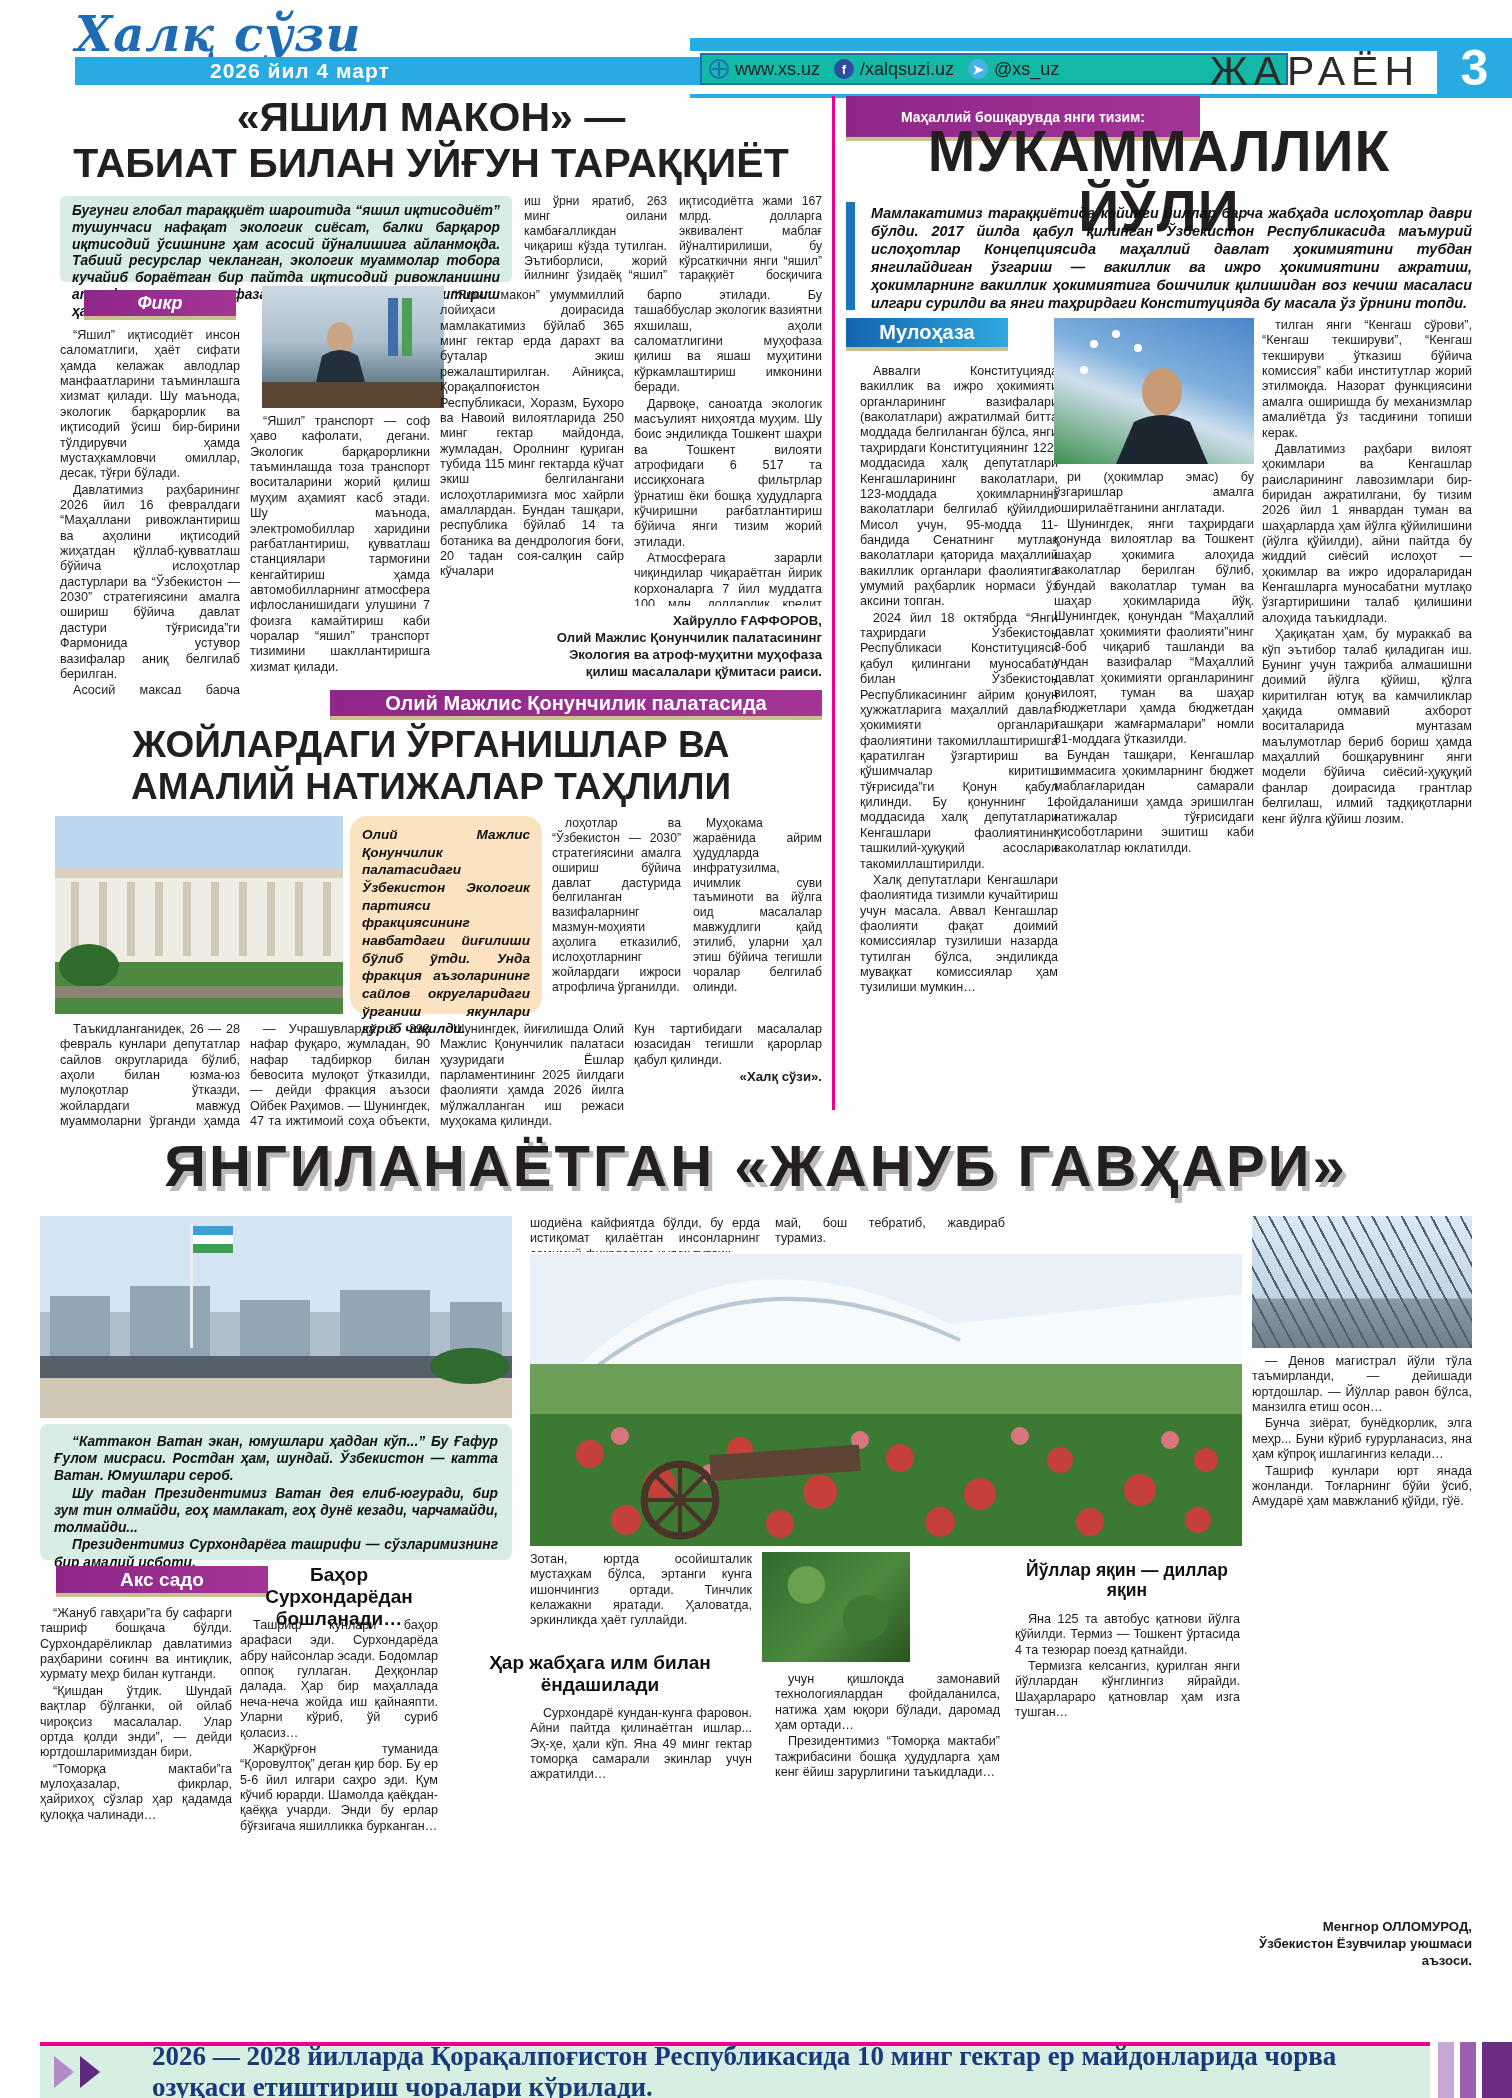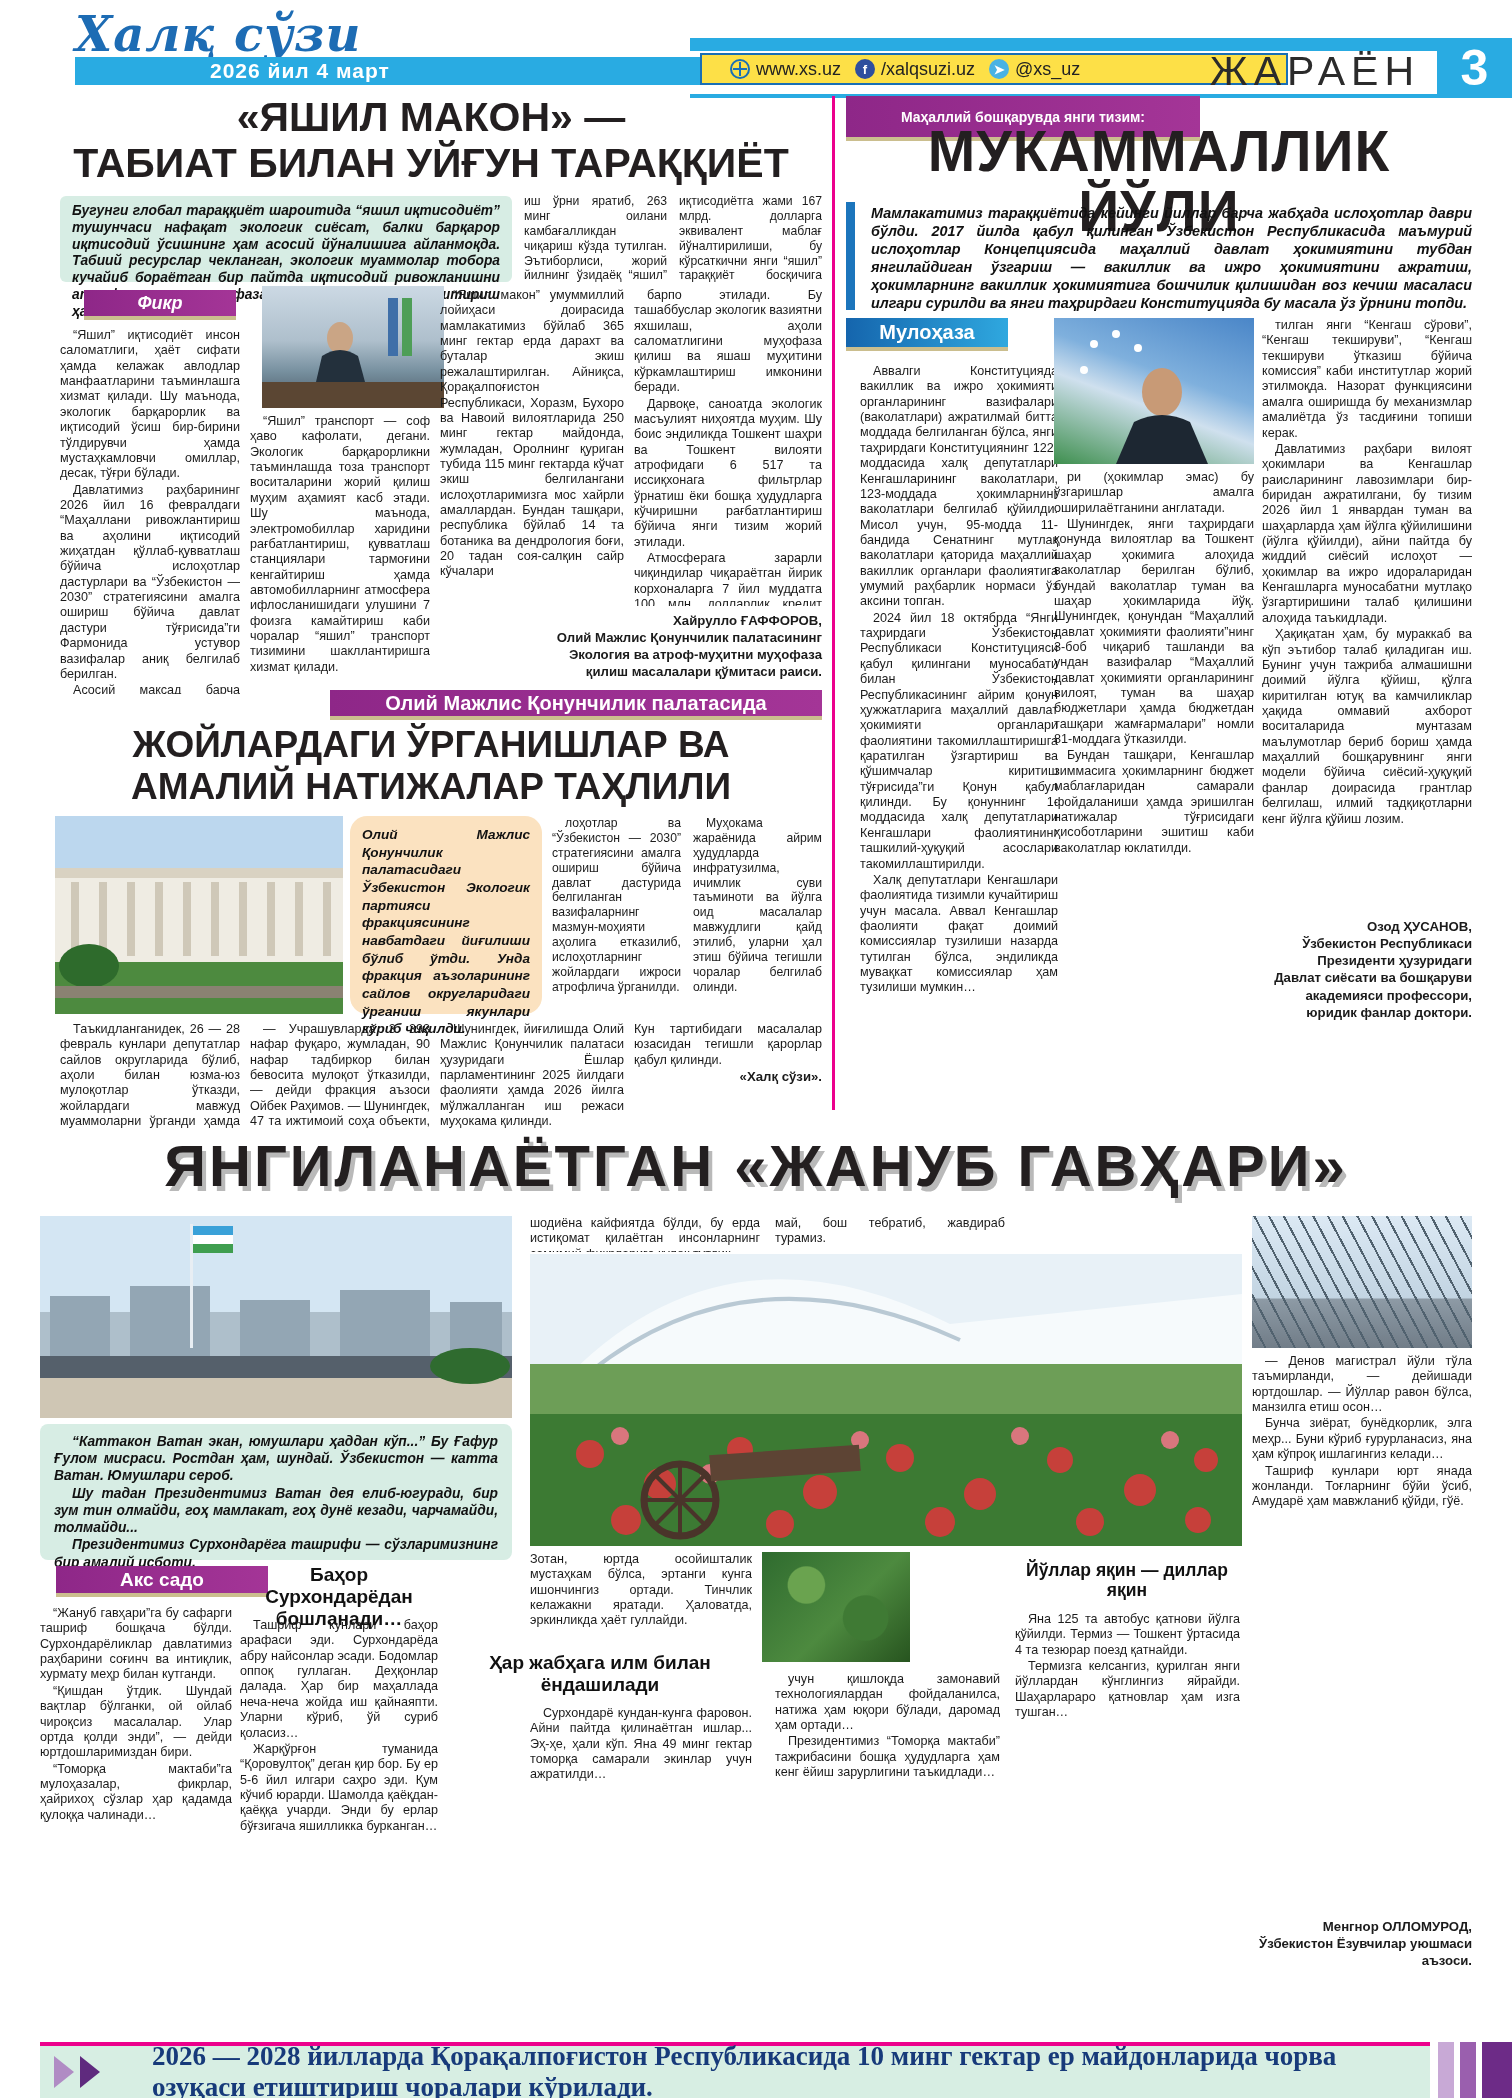"www.xs.uz" .contact-box { background: #fde047 -> #14b8a6; padding: 0 28px -> 0 7px }
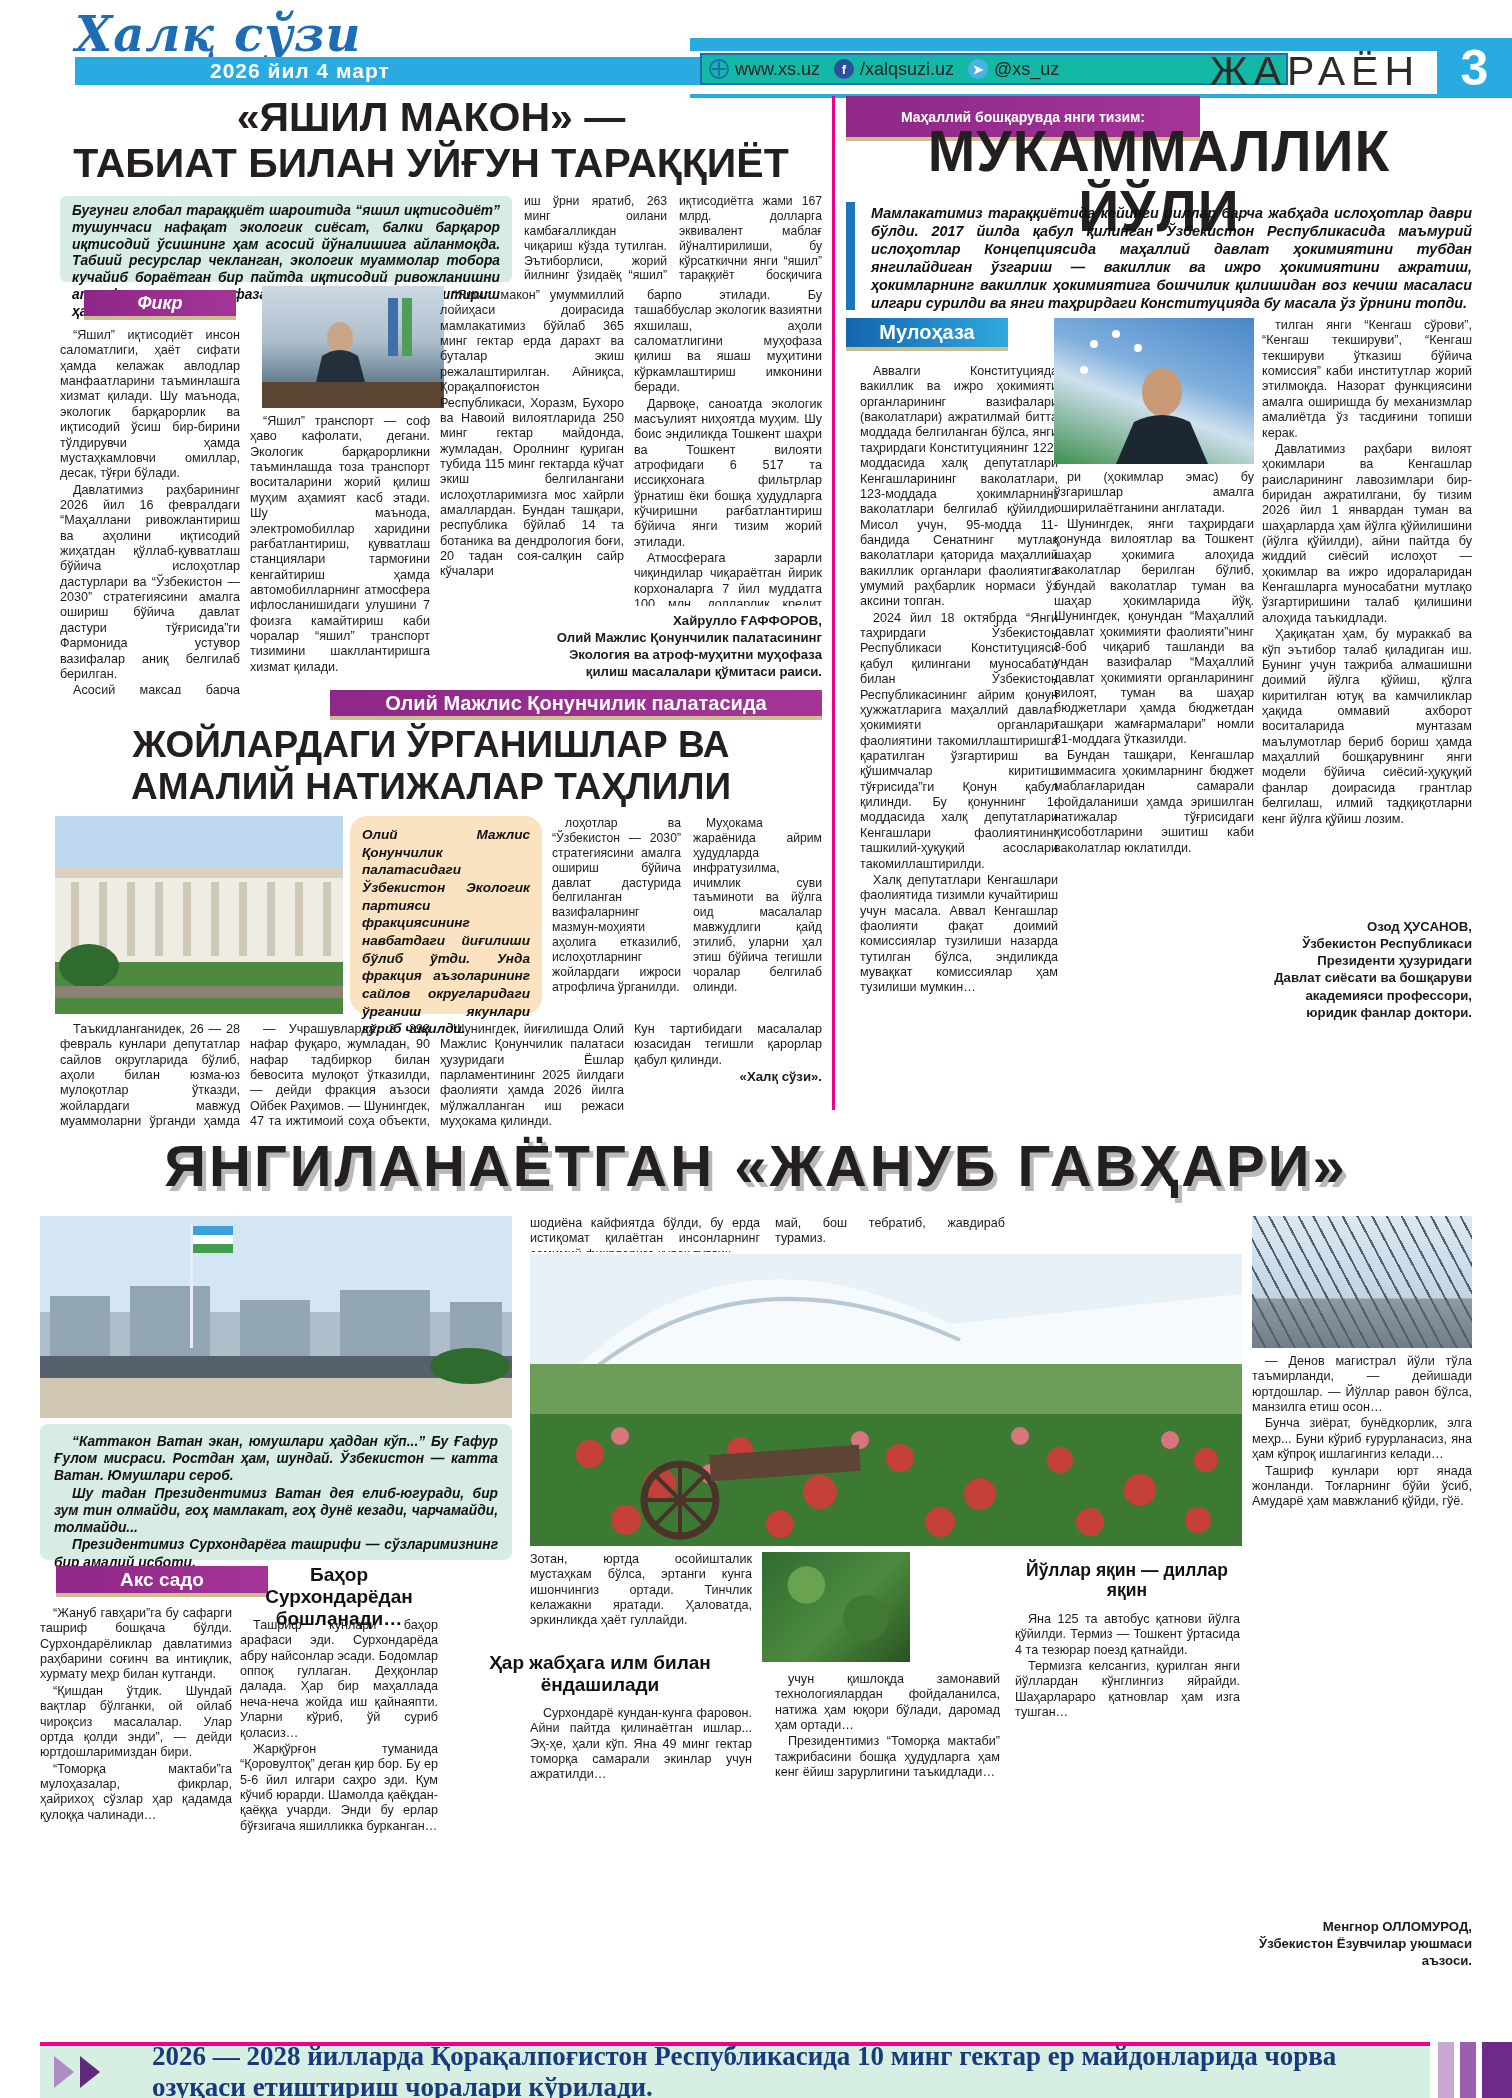"Озод ҲУСАНОВ," div.abs { html: <div> <p>Озод ҲУСАНОВ,</p> <p>Ўзбекистон Республикаси</p> <p>Президенти ҳузуридаги</p> <p>Давлат сиёсати ва бошқаруви</p> <p>академияси профессори,</p> <p>юридик фанлар доктори.</p> </div> -> none }
